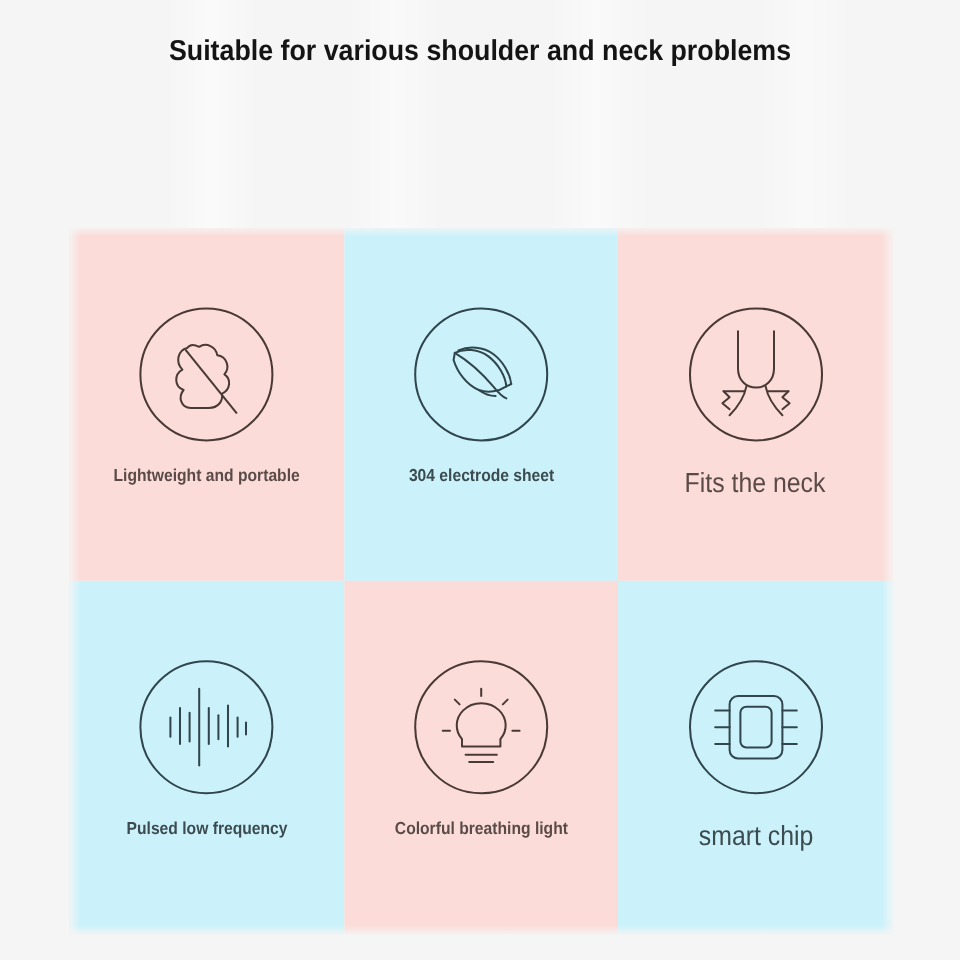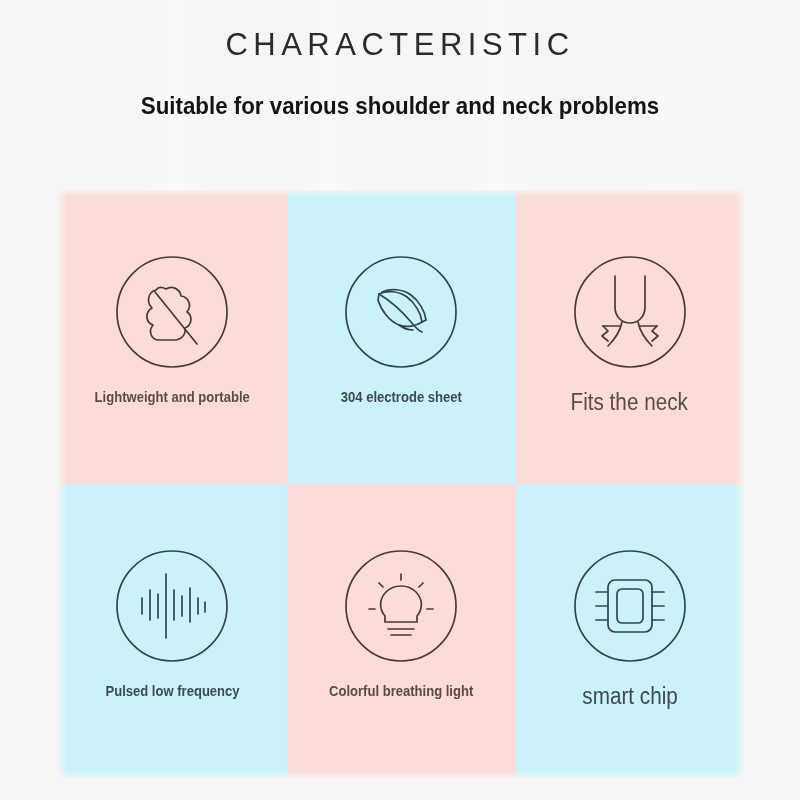"CHARACTERISTIC" h1.title { html: <h1>CHARACTERISTIC</h1> -> none }
